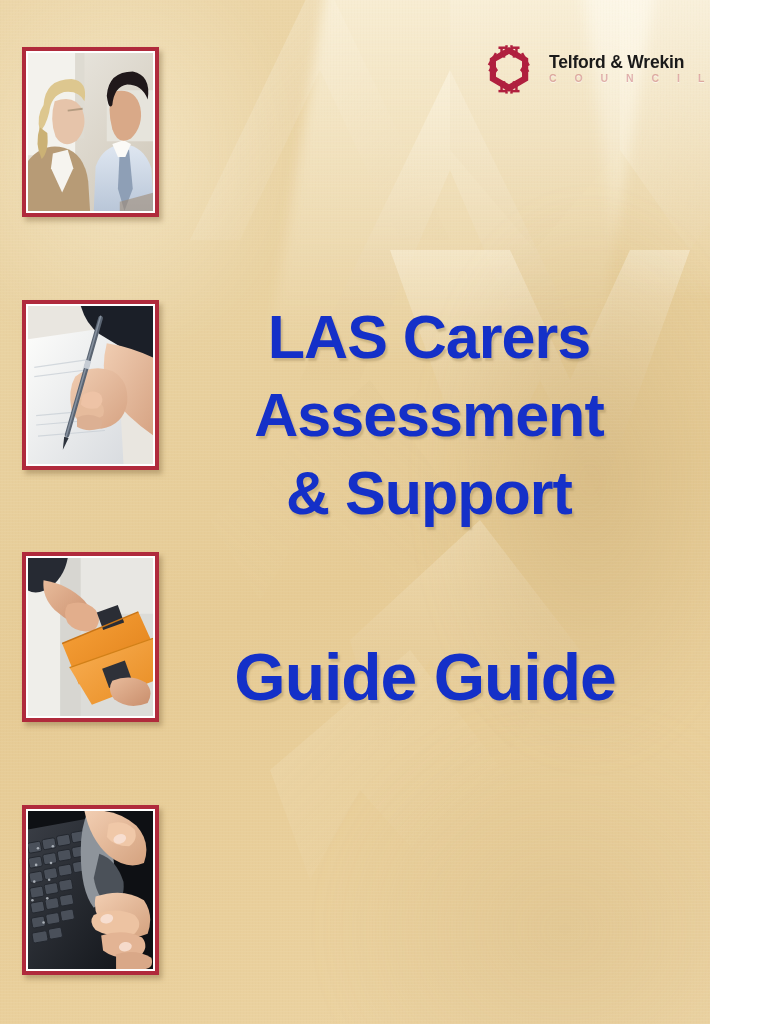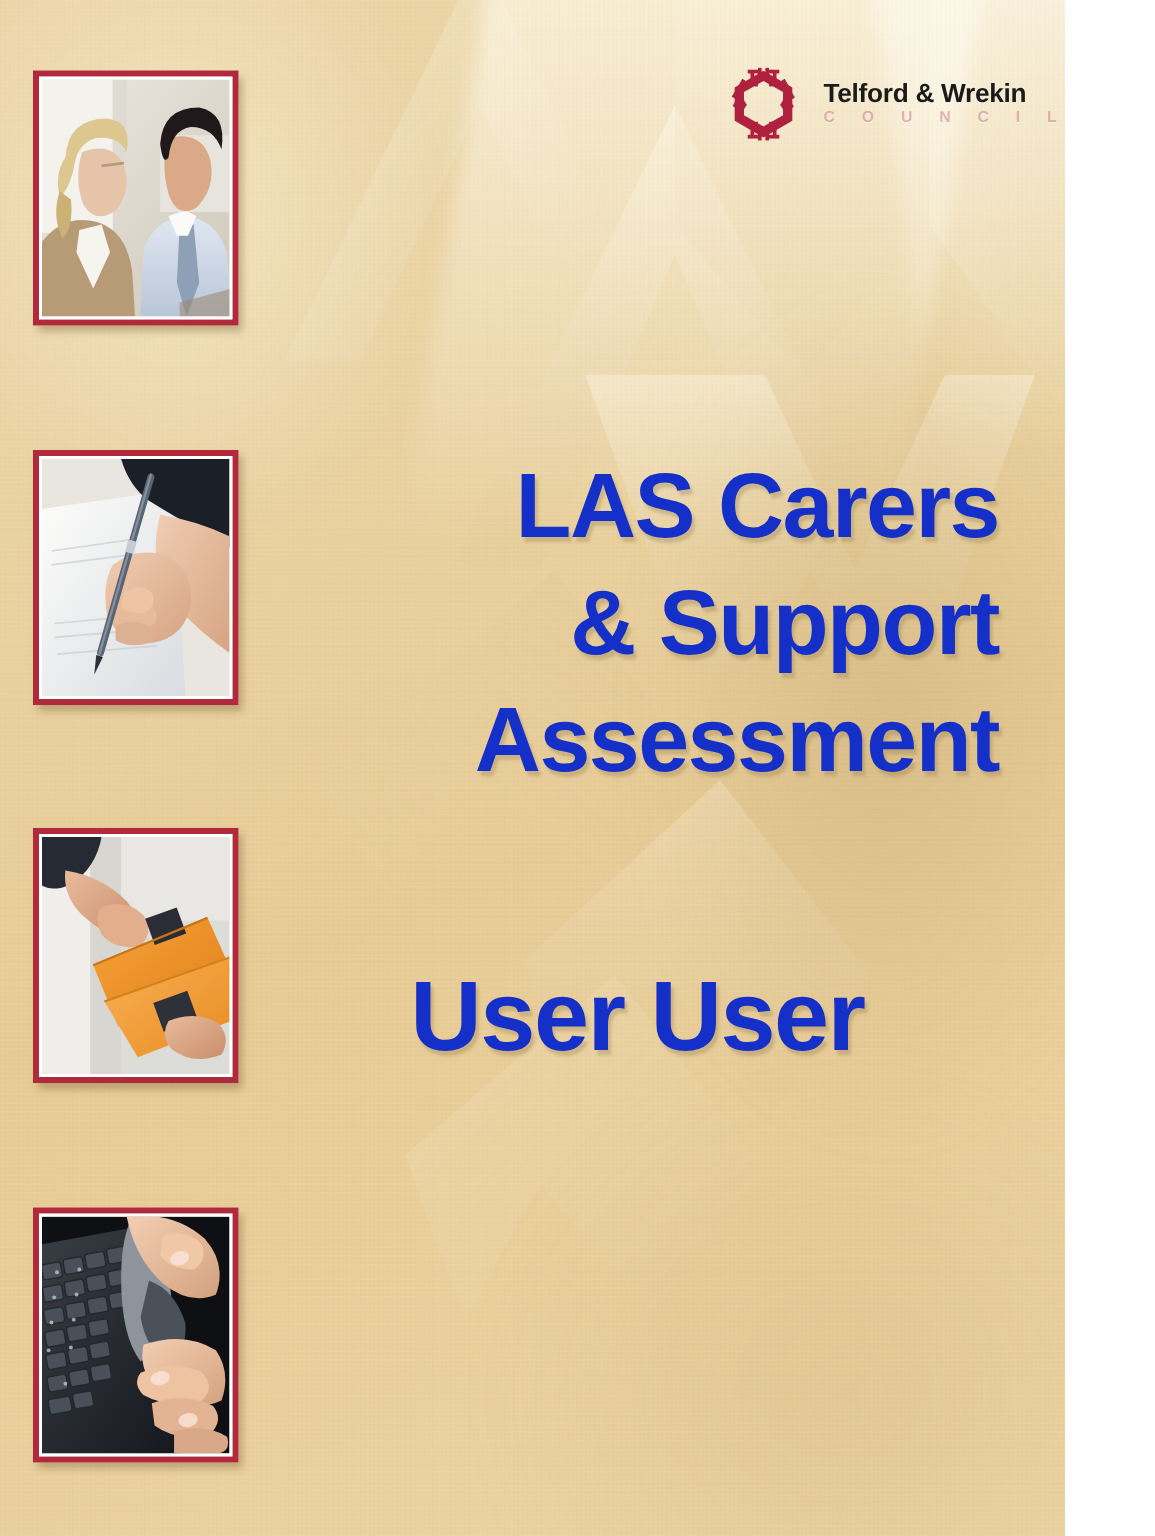"LAS Carers" .title-block { left: 156px -> 174px; text-align: right -> center }
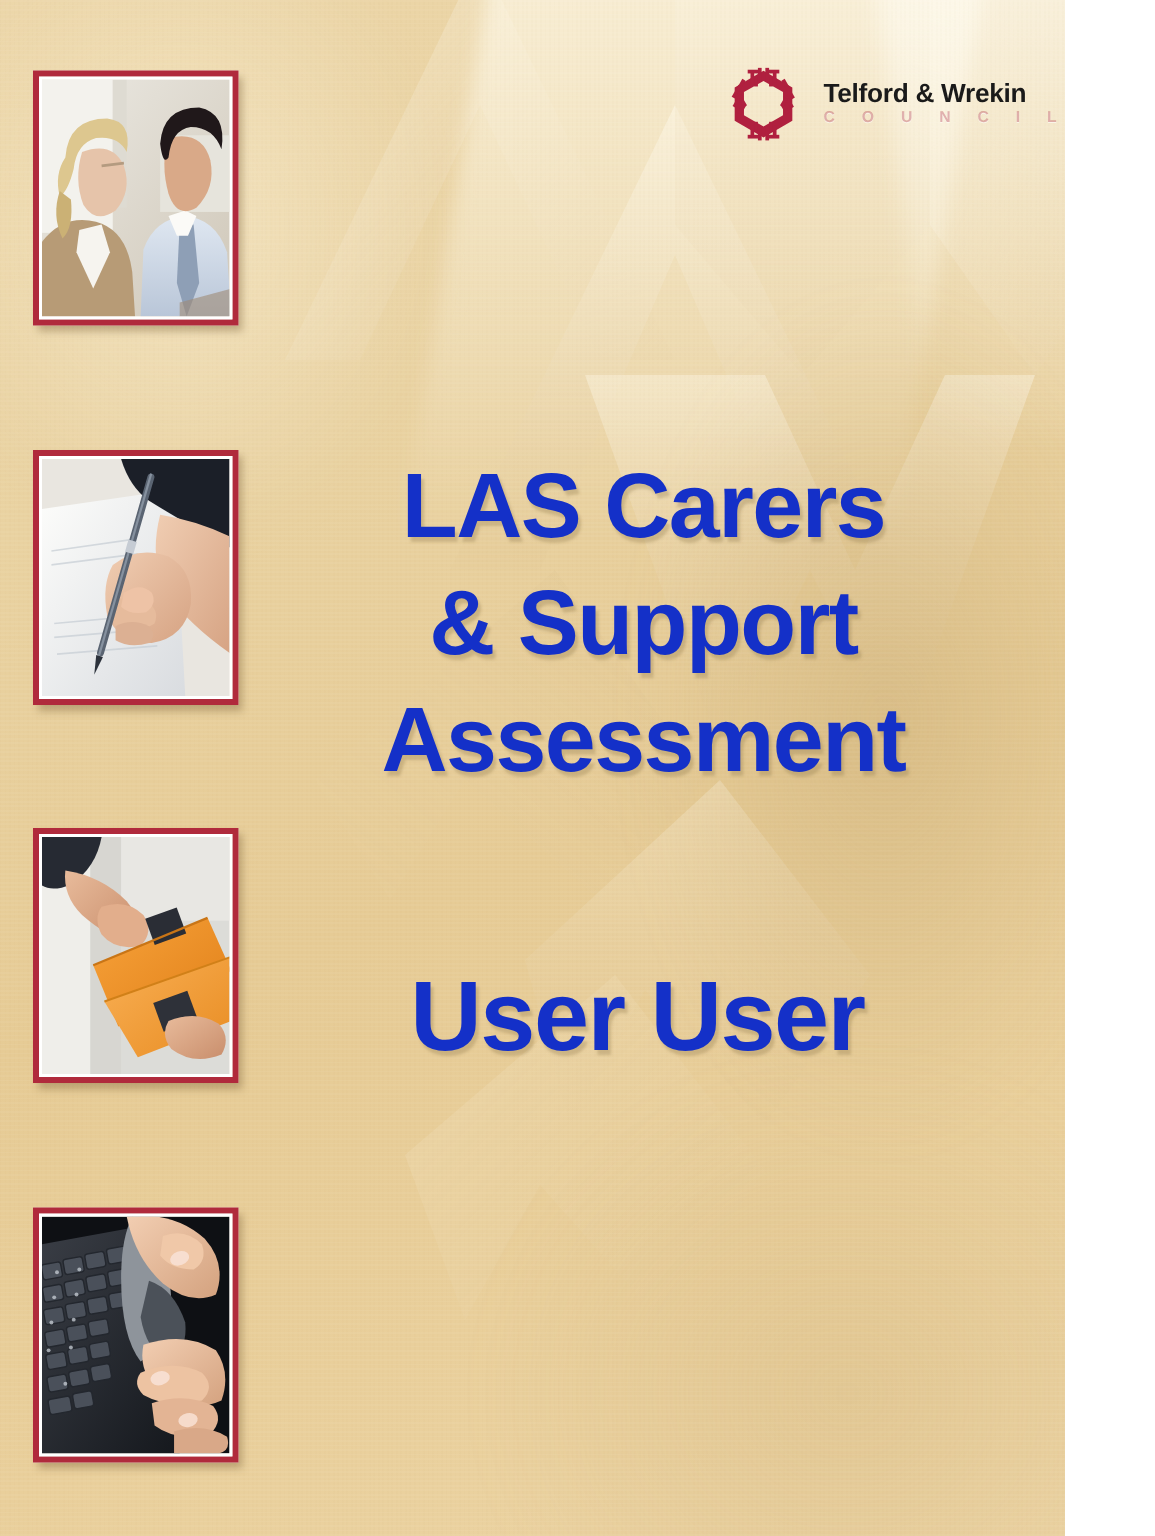"& Support" div.title-line { order: before "Assessment" -> after "Assessment" }
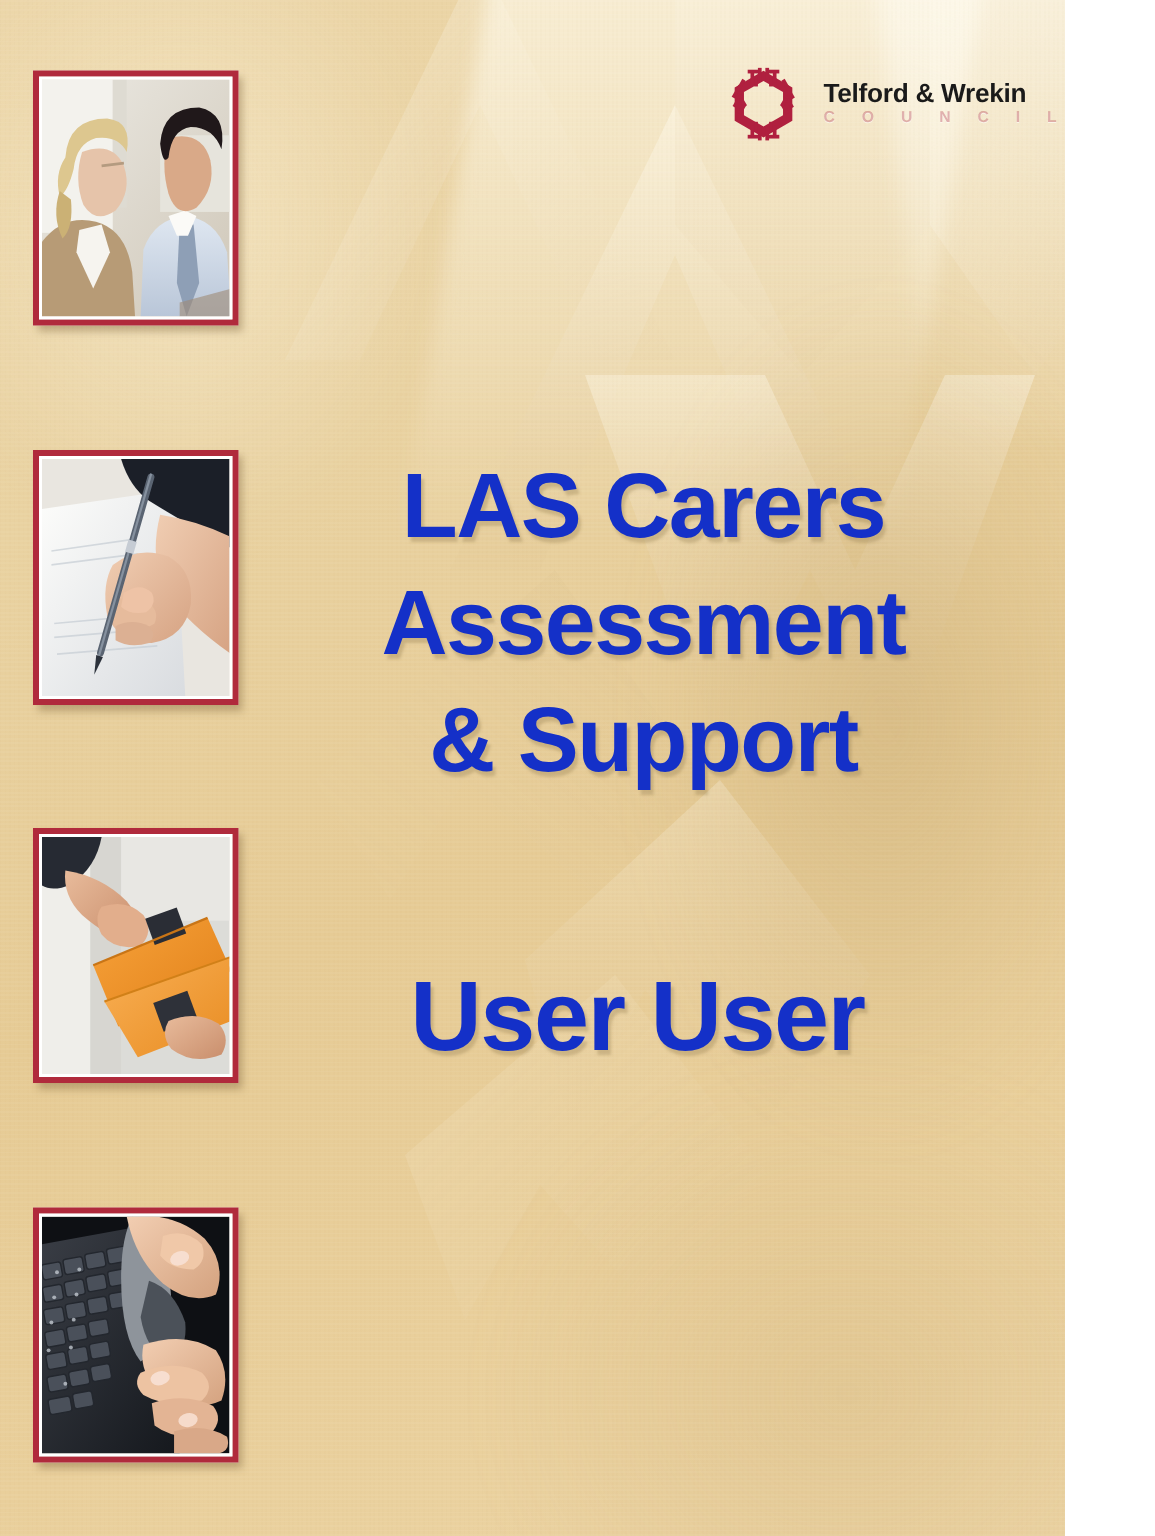"User User" div.subtitle-line { text: User User -> Guide Guide }
